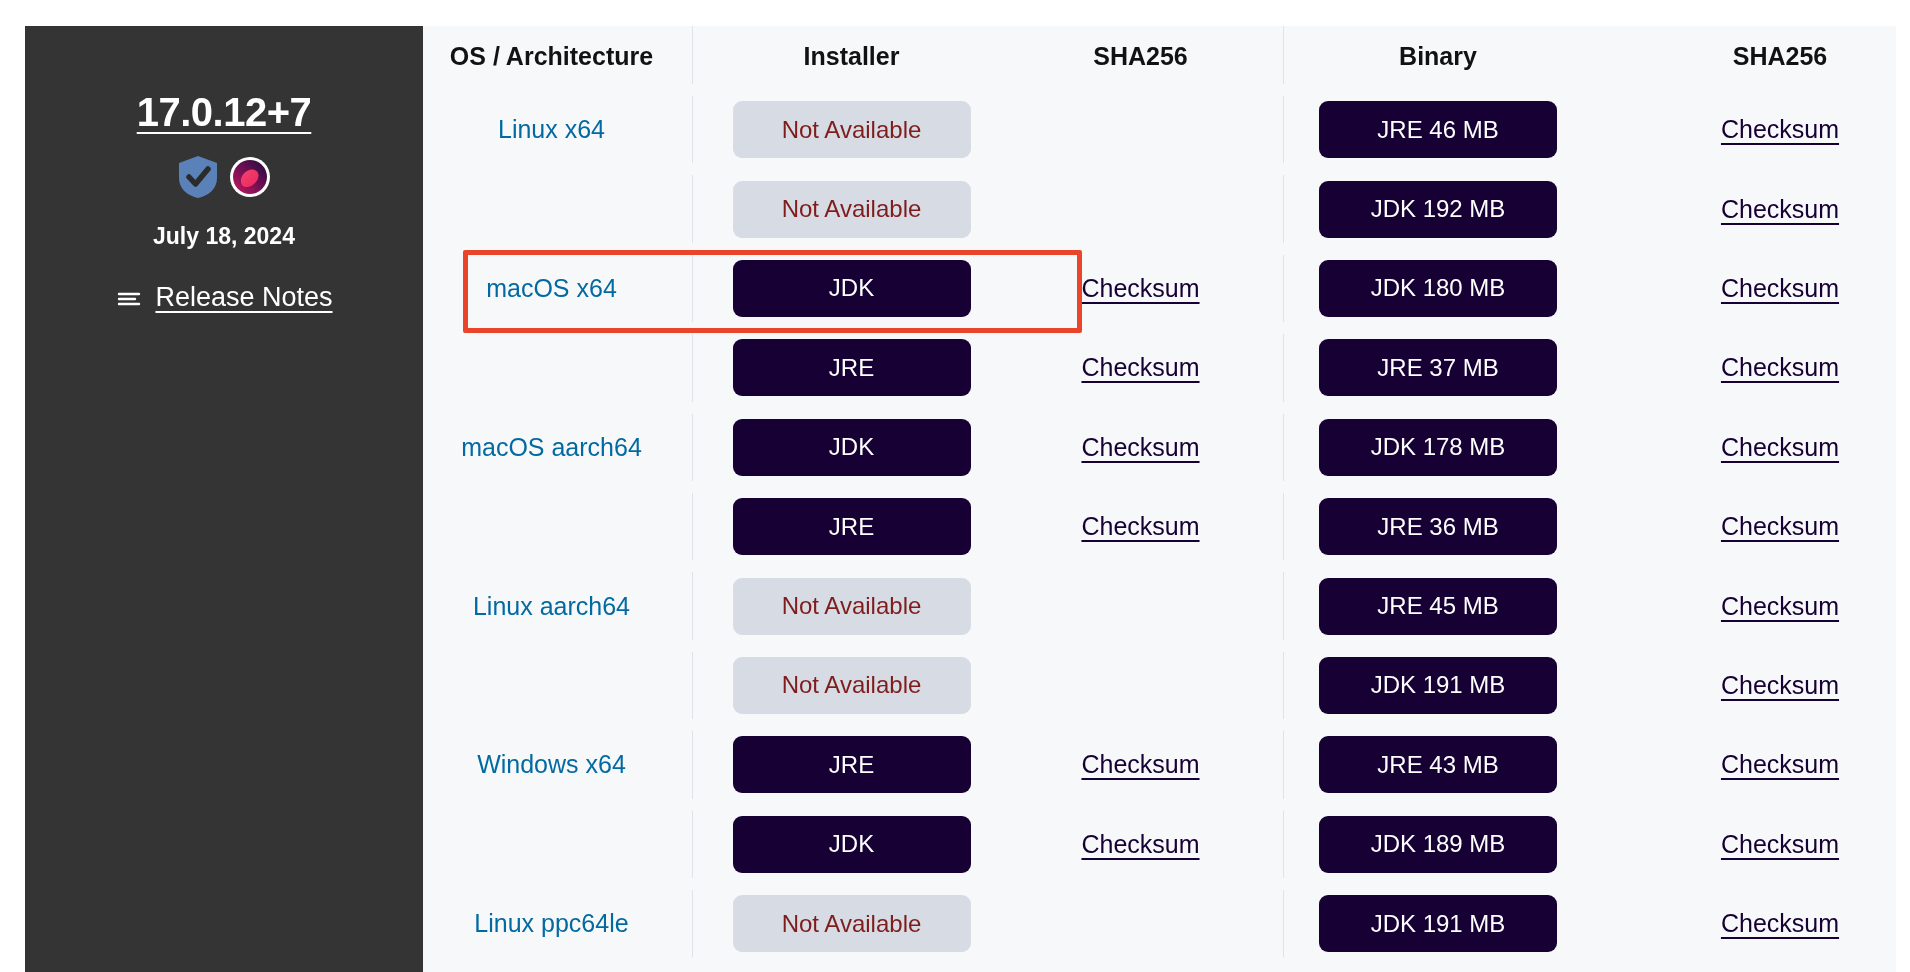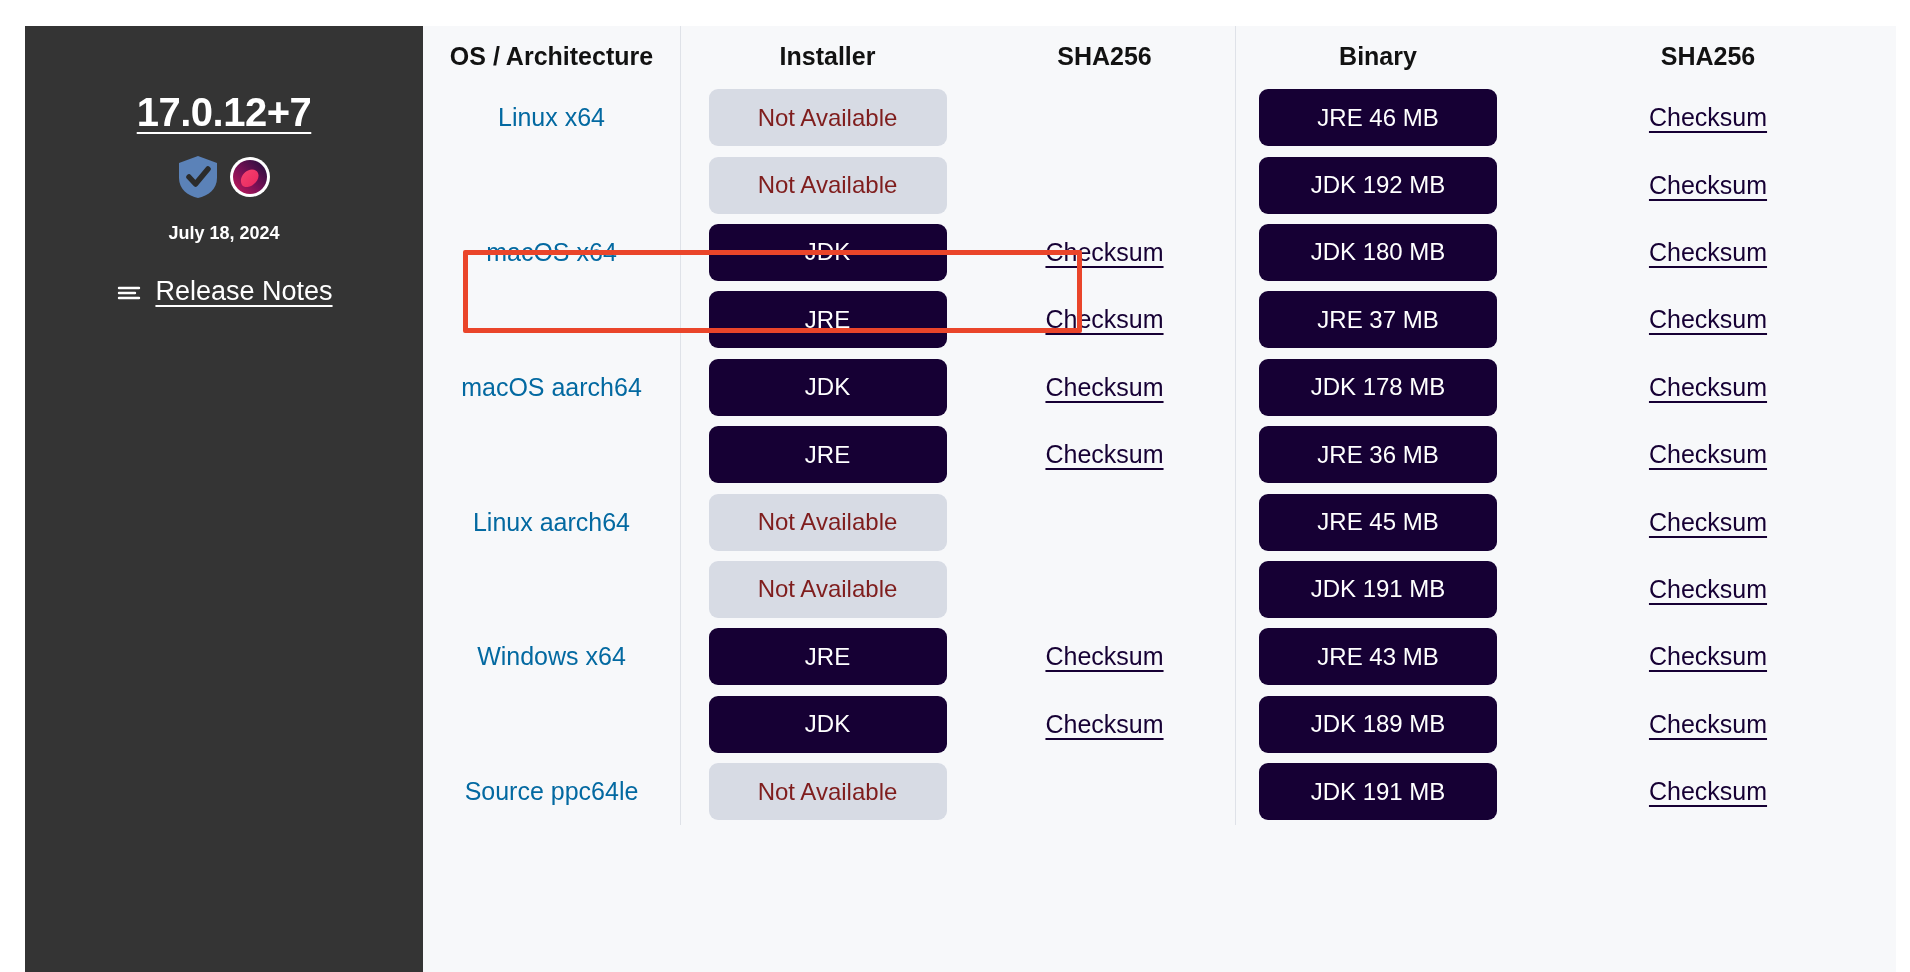"OS / Architecture" .grid { gap: none -> 12px }
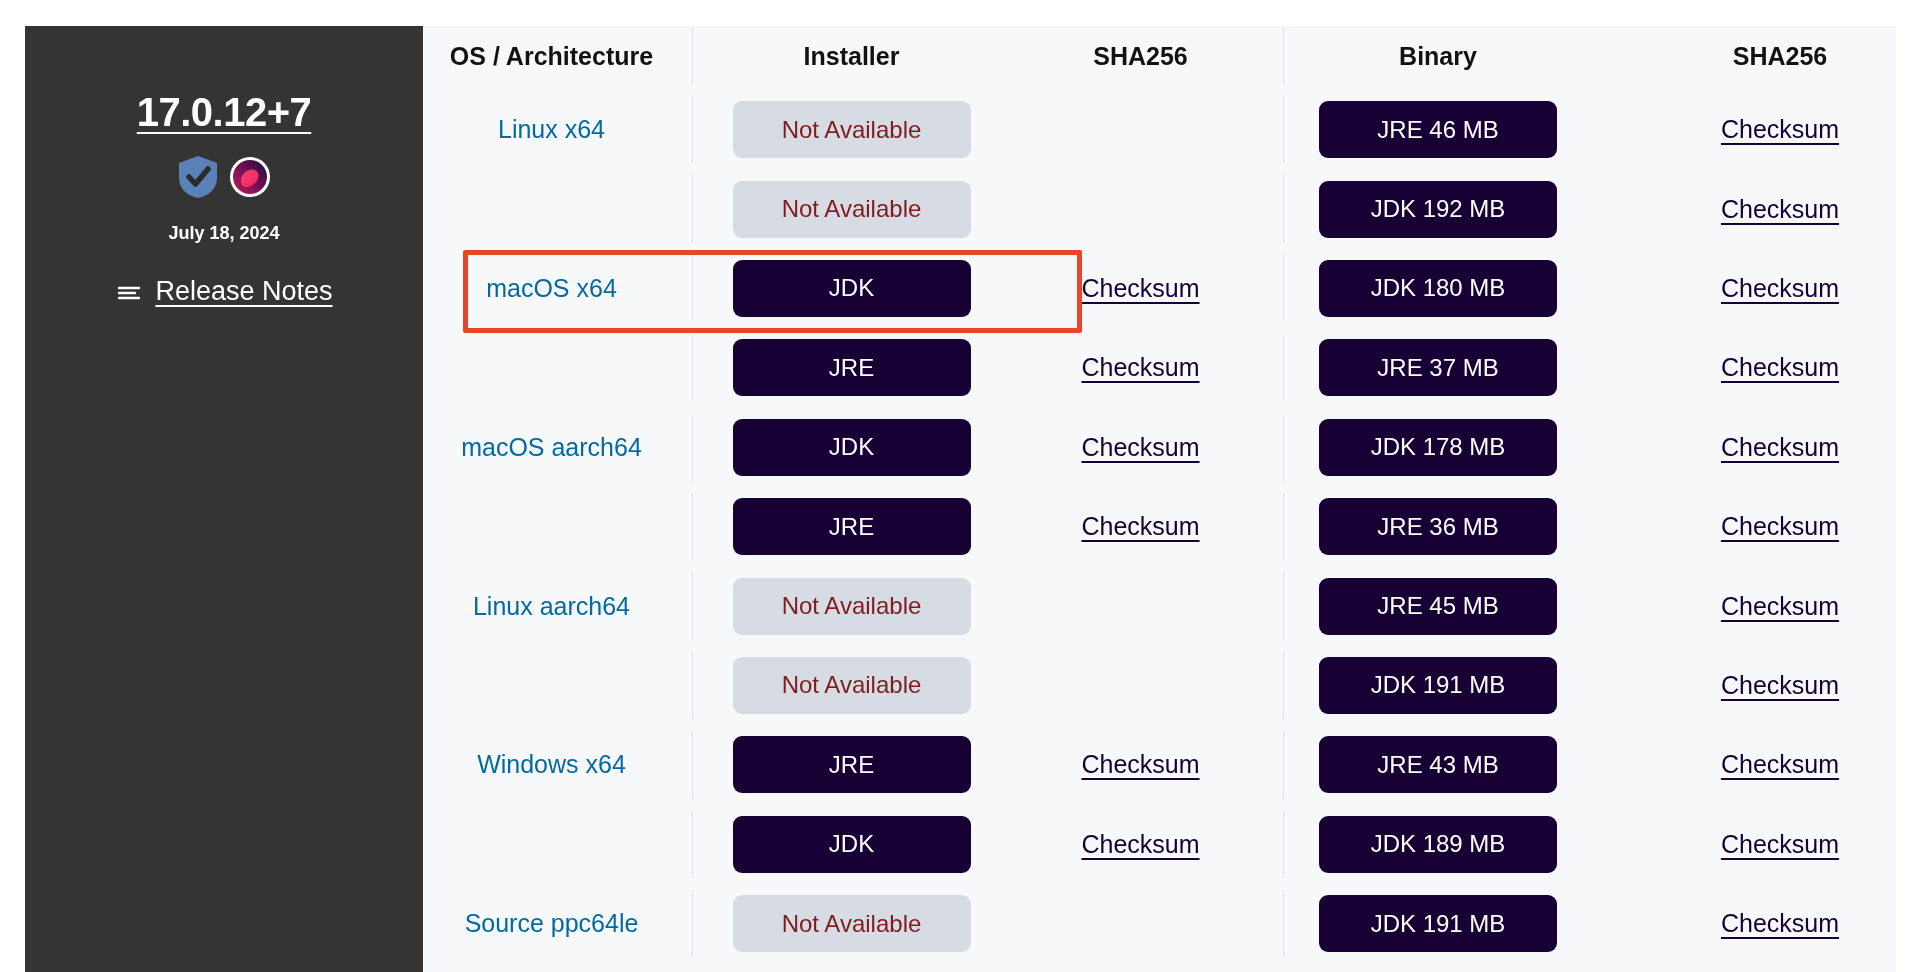"July 18, 2024" .release-date { font-size: 18px -> 23px }
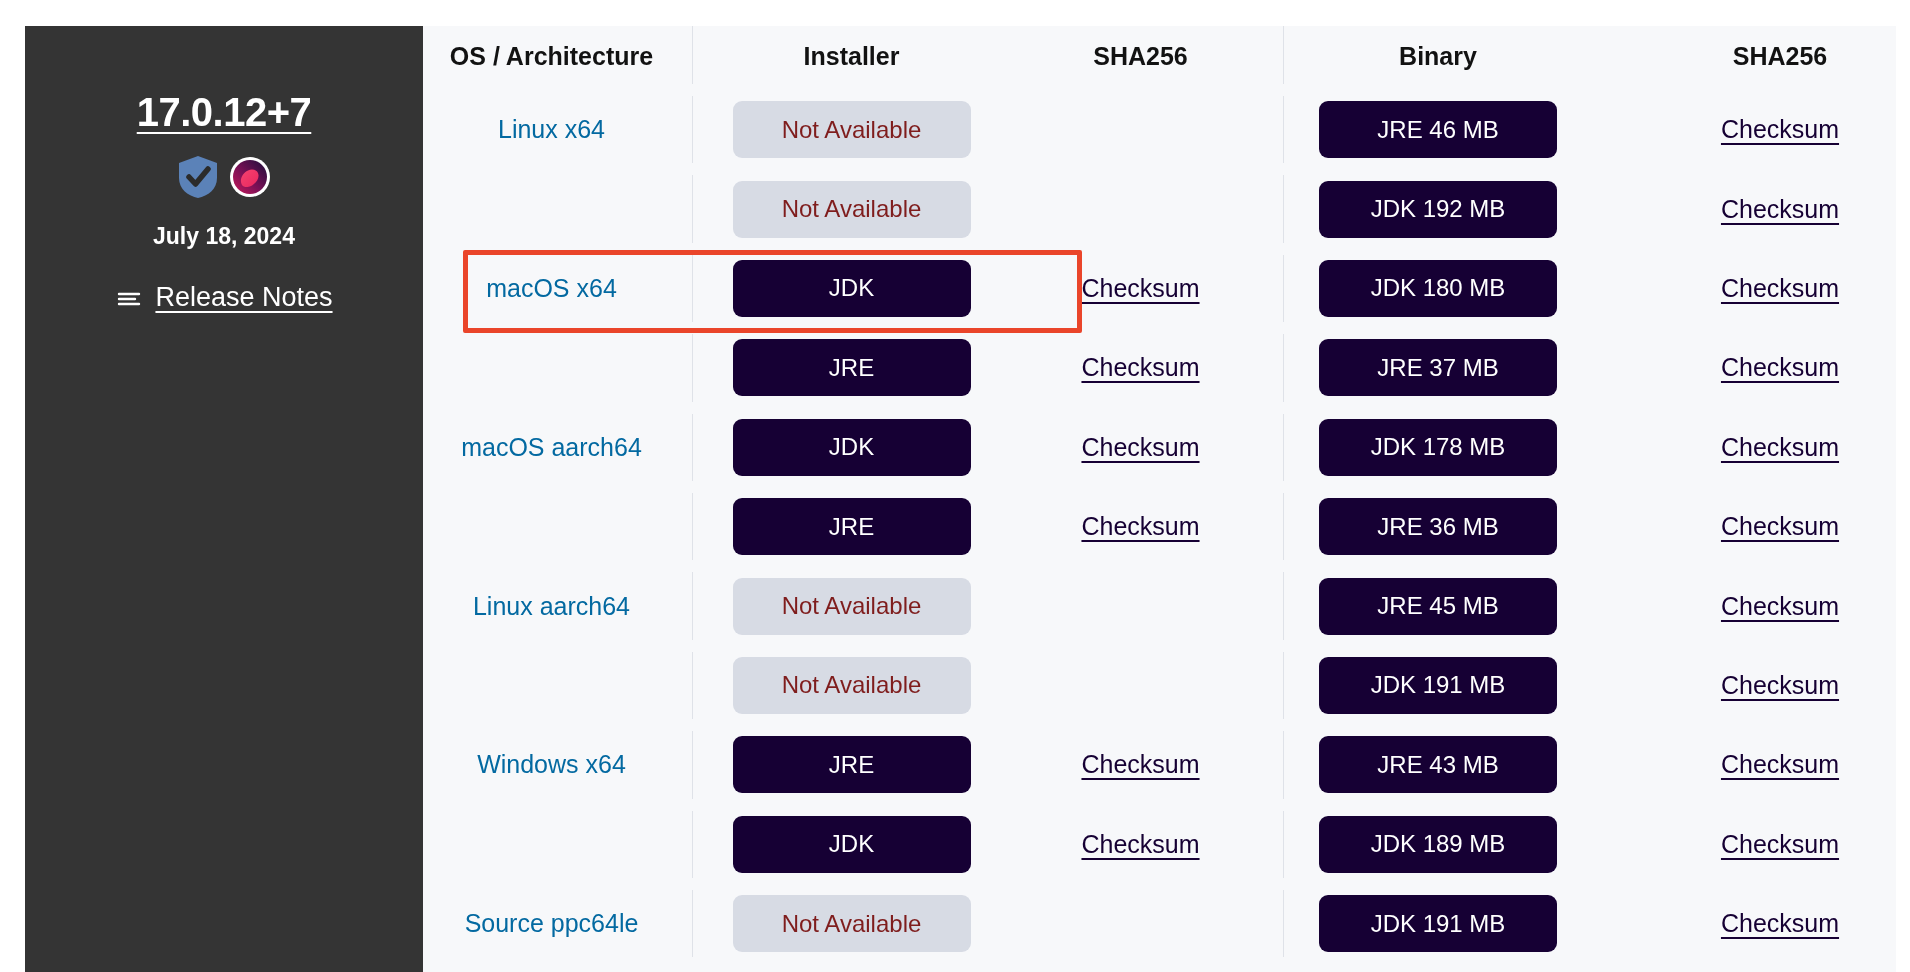"Source ppc64le" div.cell { text: Source -> Linux }
